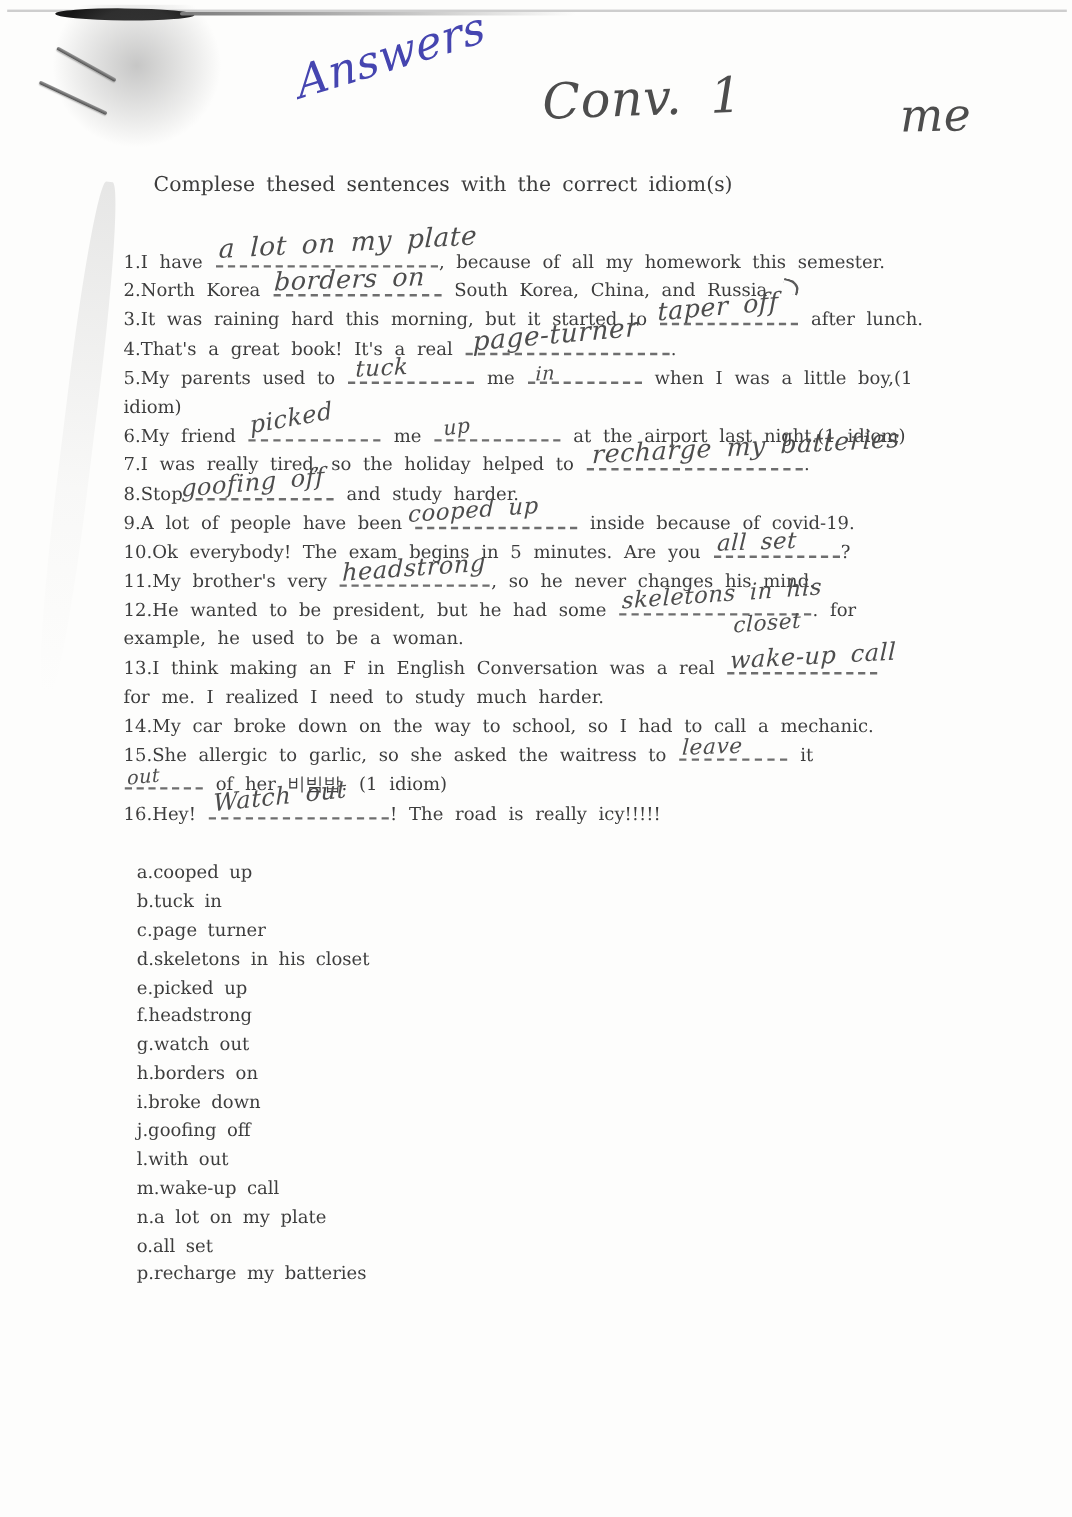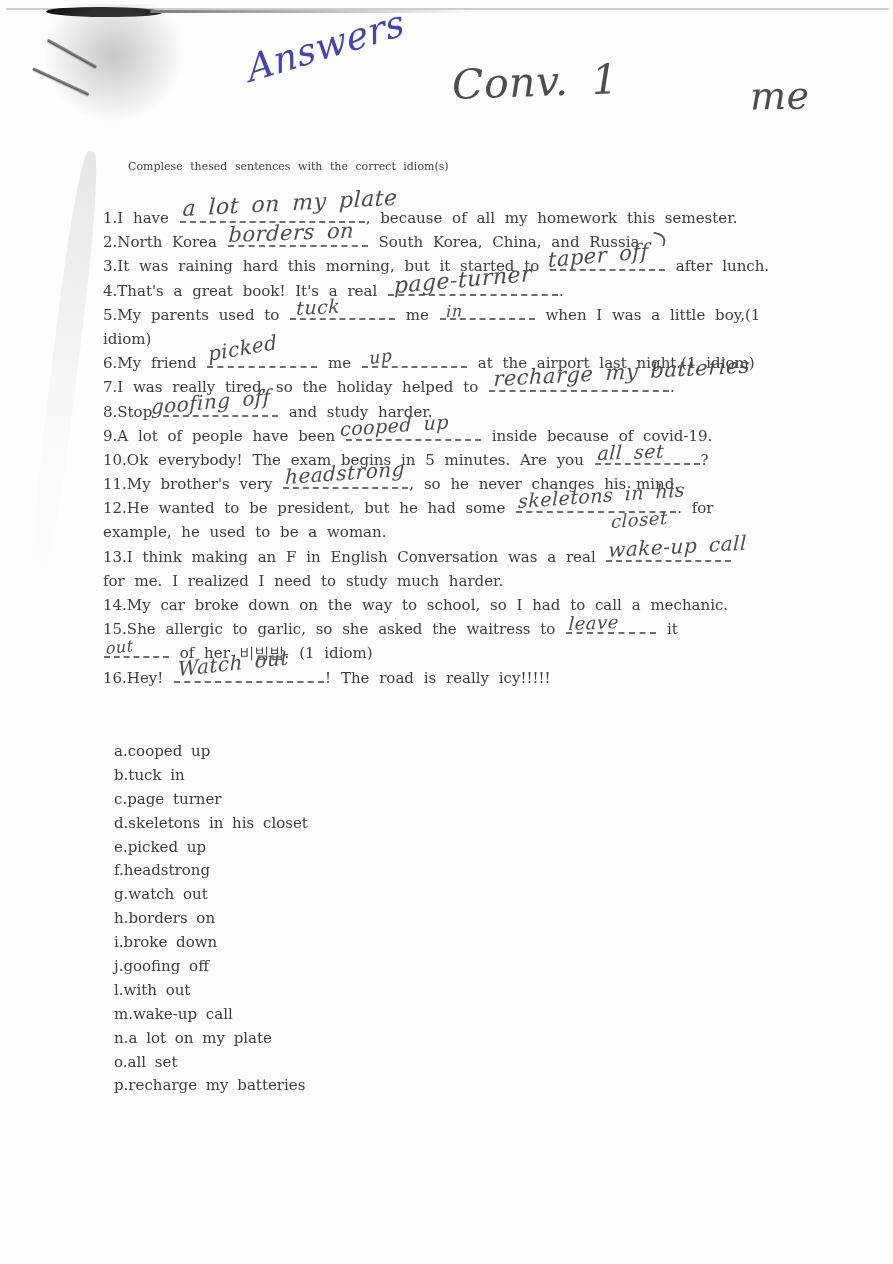"Complese thesed sentences with the" .heading { font-size: 11px -> 17px; top: 160px -> 144px }
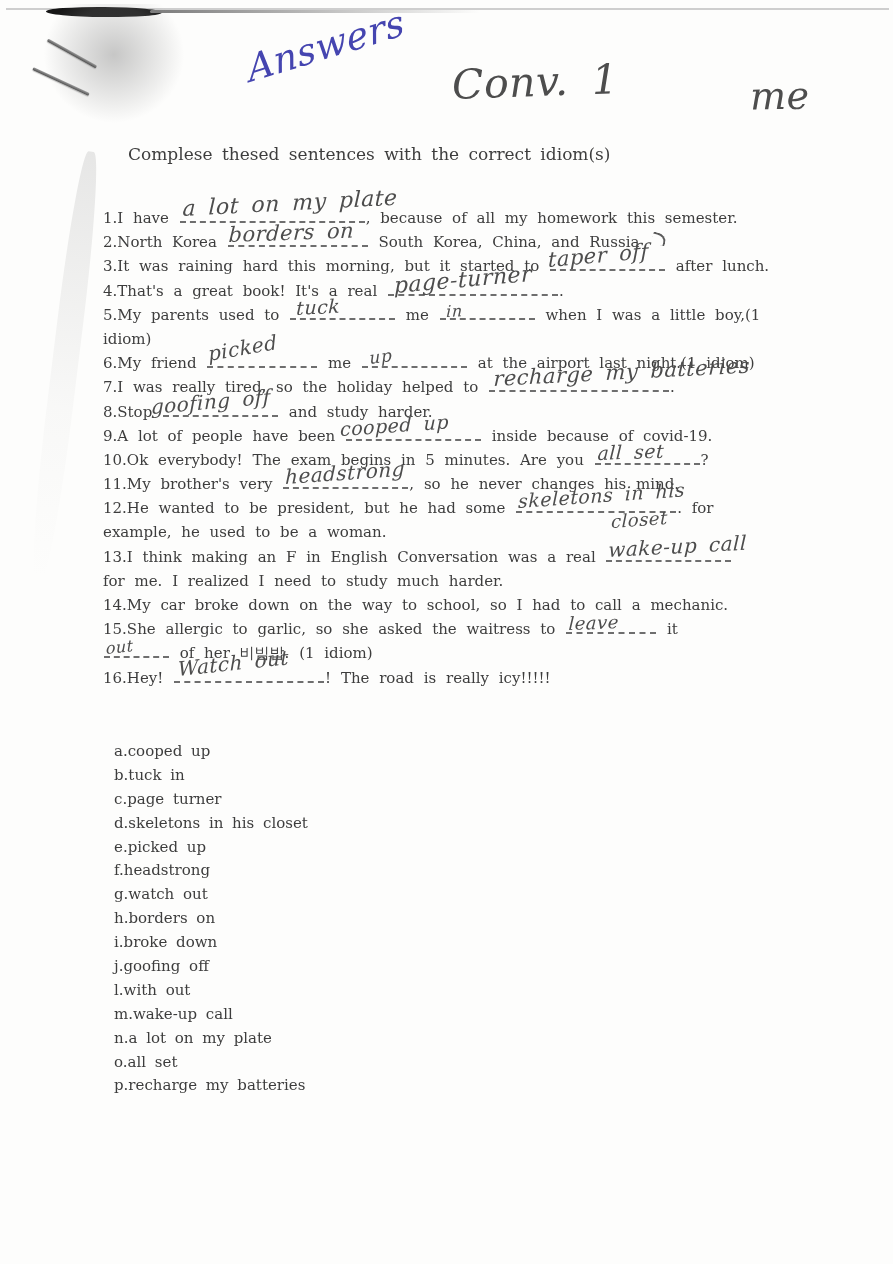"a.cooped up" .wordbank { top: 740px -> 716px }
